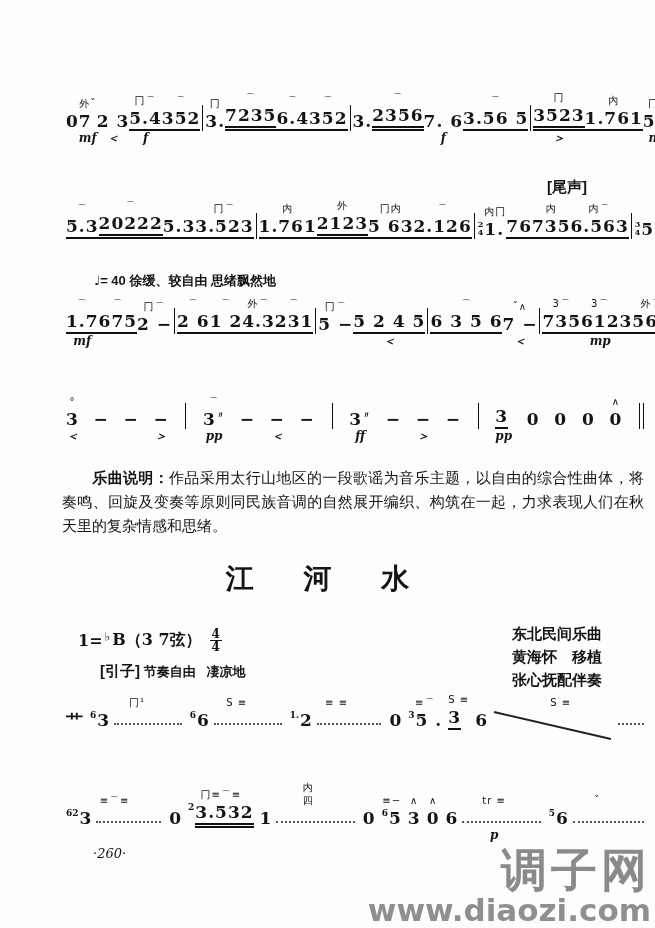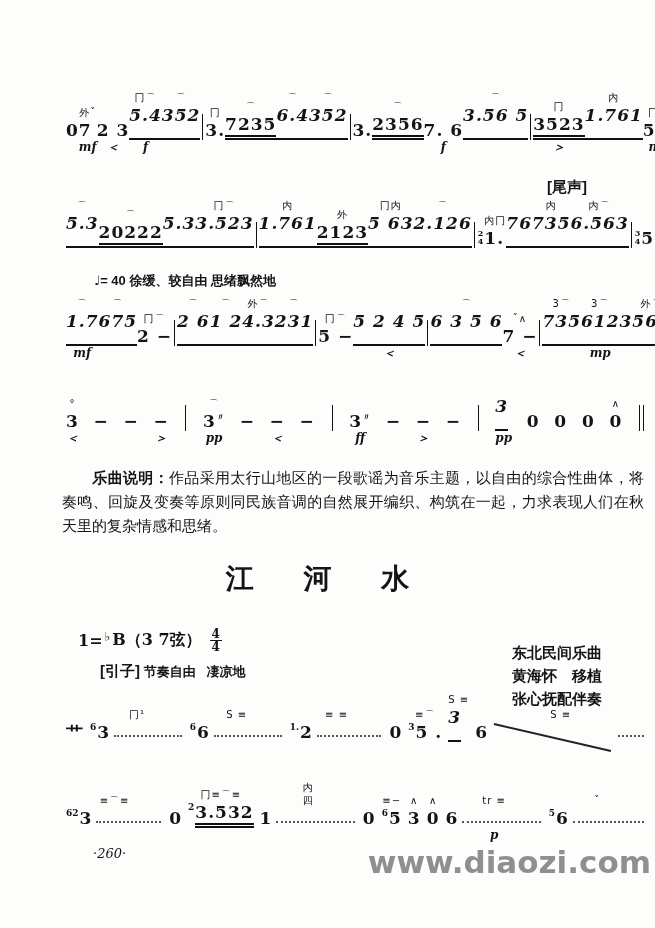"5.4" .note.u1 { font-style: italic -> none; padding-bottom: 13px -> 1px }
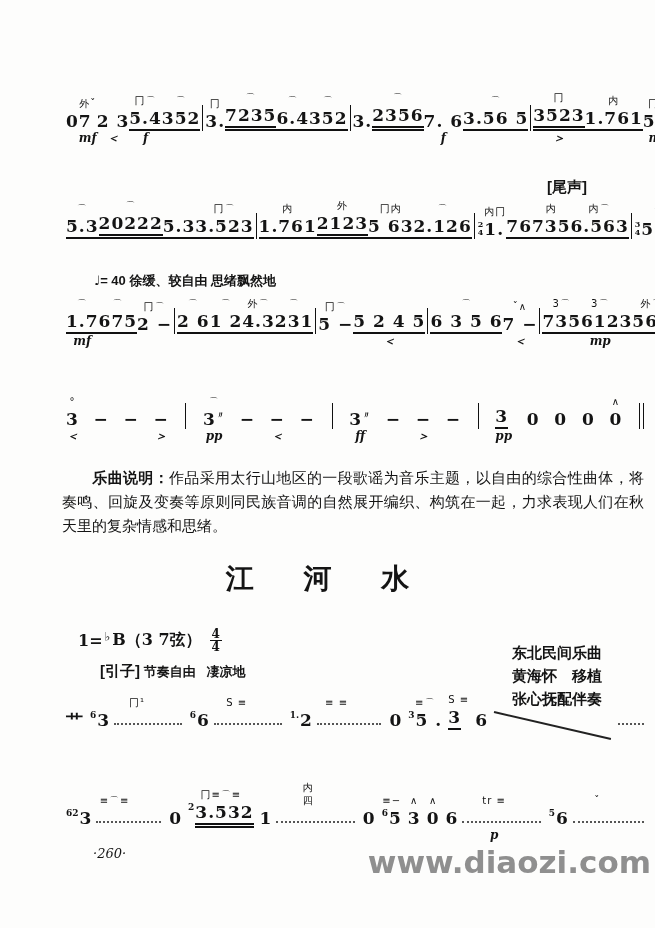"东北民间乐曲" div.abs { top: 641px -> 622px }
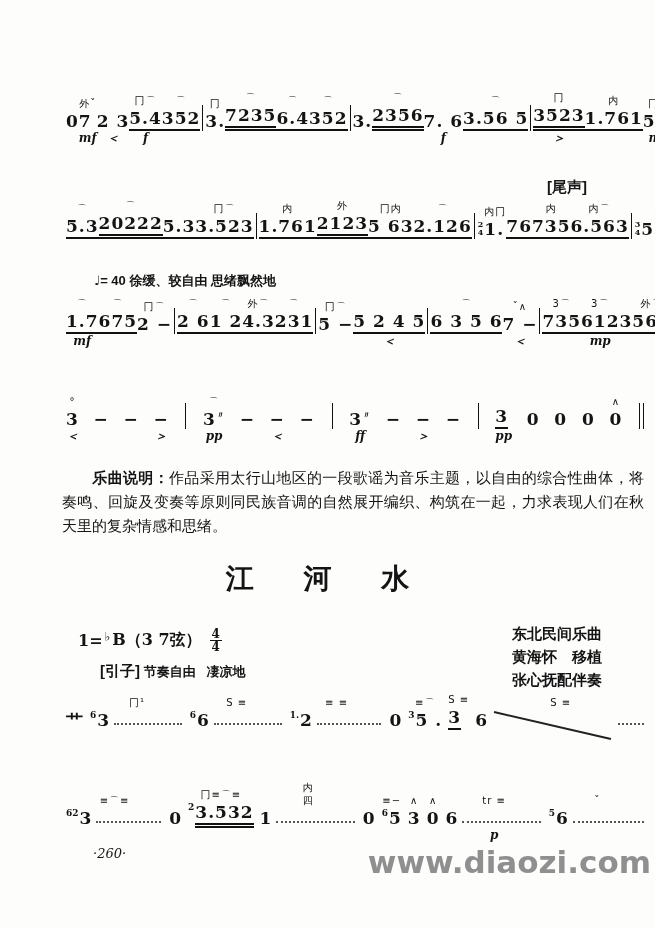"调子网" div.wm-name { html: none -> <div>调子网</div> }
